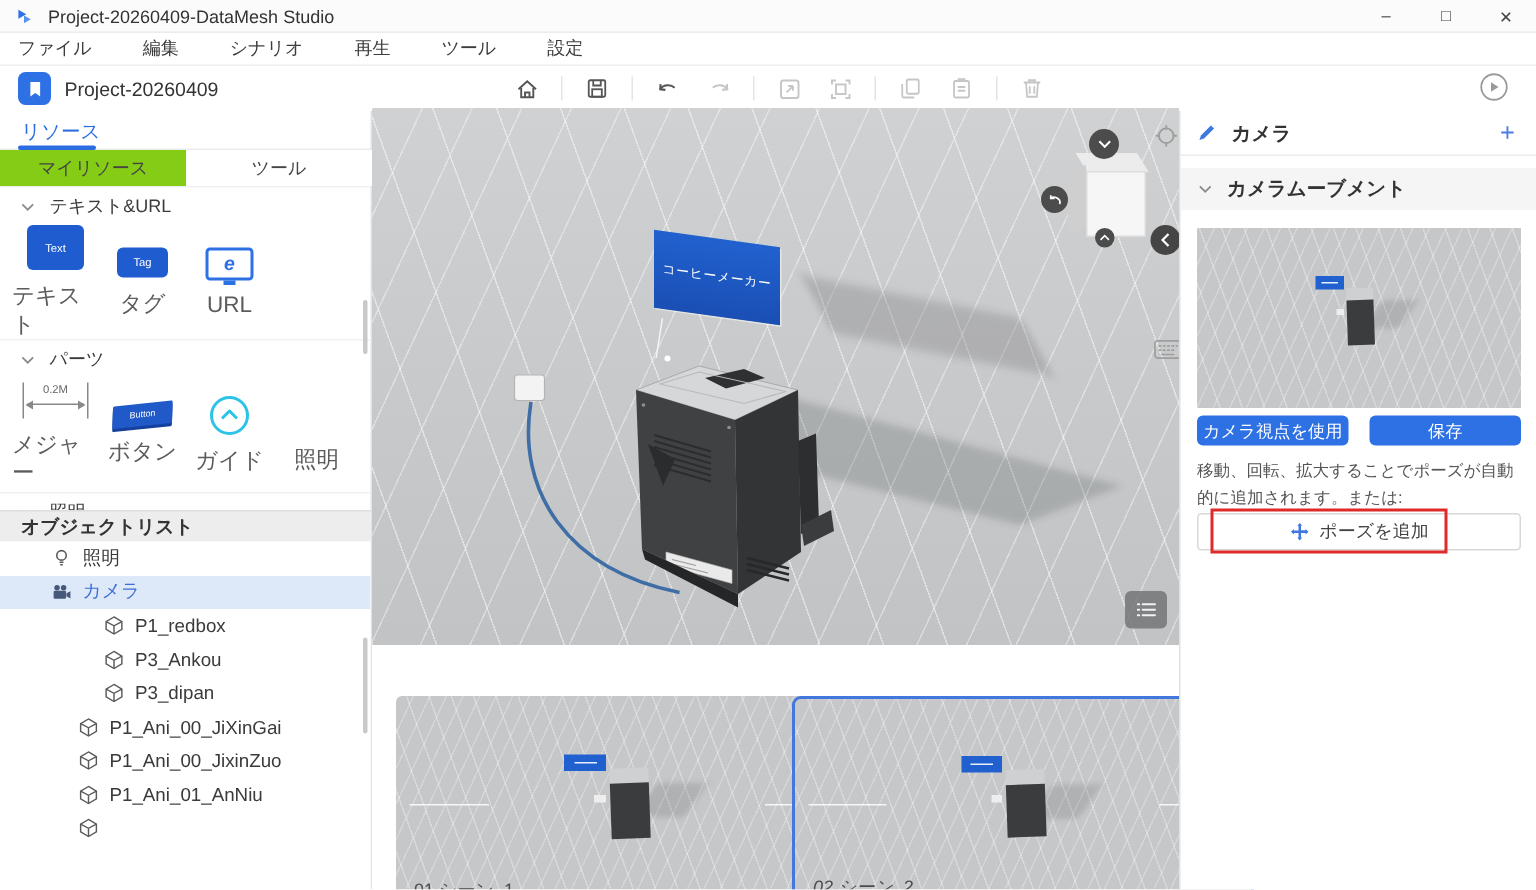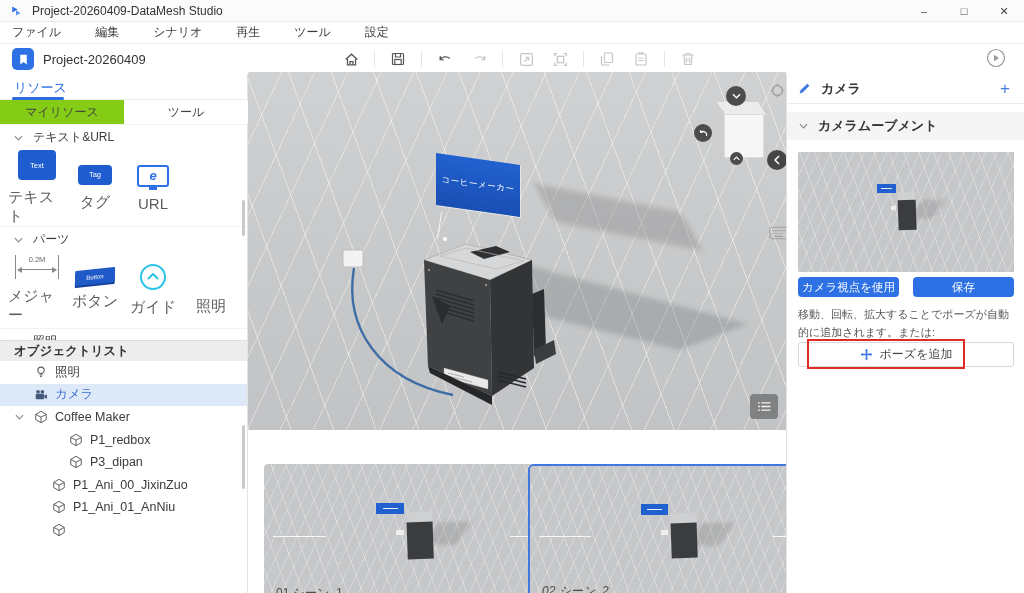"Coffee Maker" div.trow { html: <div> <span> <svg> <path></path> </svg> </span> <span> <svg> <path></path> <path></path> </svg> </span> <span>Coffee Maker</span> </div> -> none }
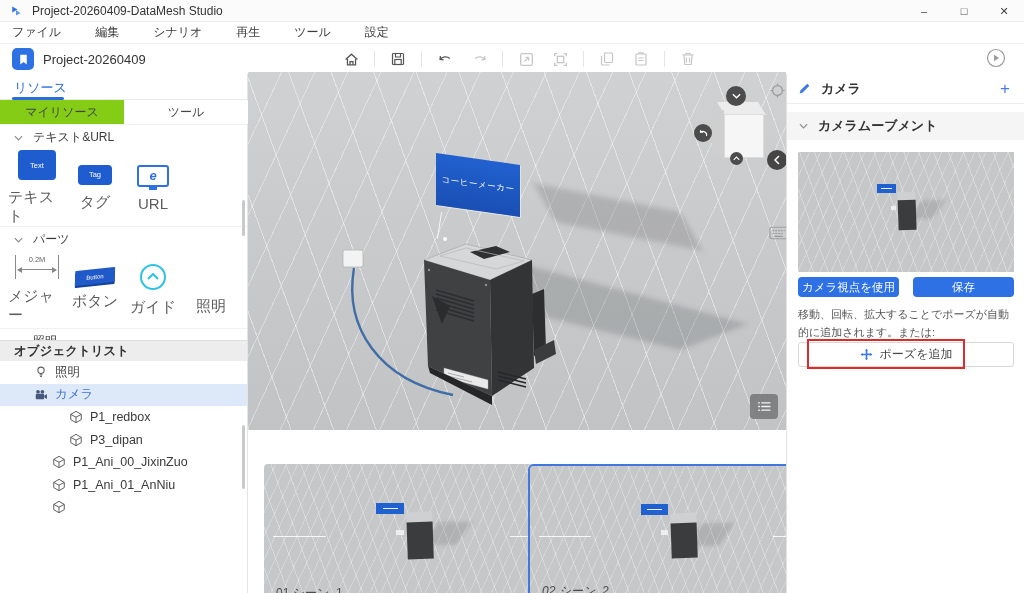"P3_Ankou" div.trow { html: none -> <div> <span> <svg> <path></path> <path></path> </svg> </span> <span>P3_Ankou</span> </div> }
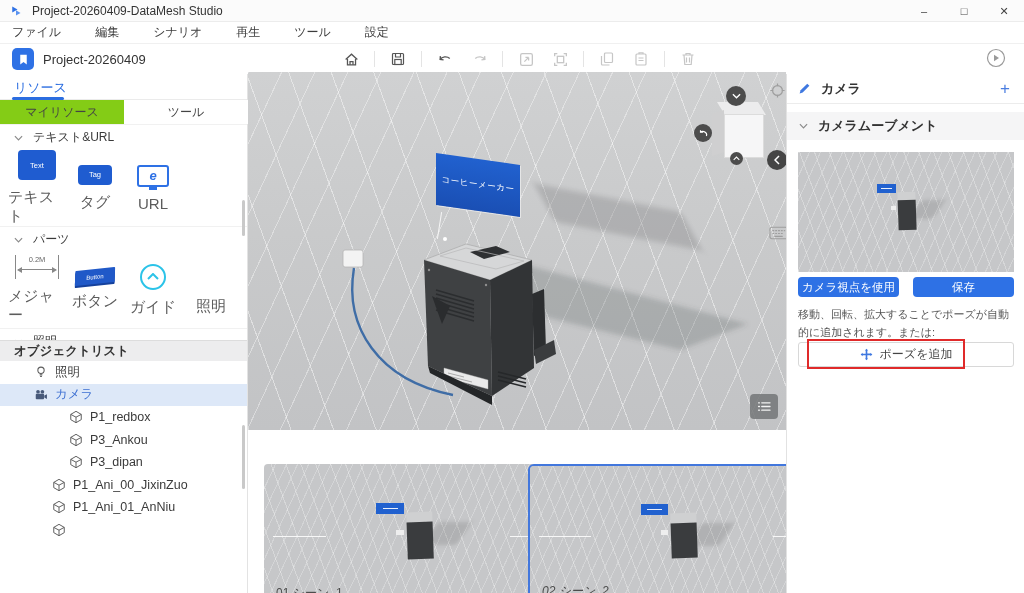"P1_Ani_00_JiXinGai" div.trow { html: none -> <div> <span> <svg> <path></path> <path></path> </svg> </span> <span>P1_Ani_00_JiXinGai</span> </div> }
